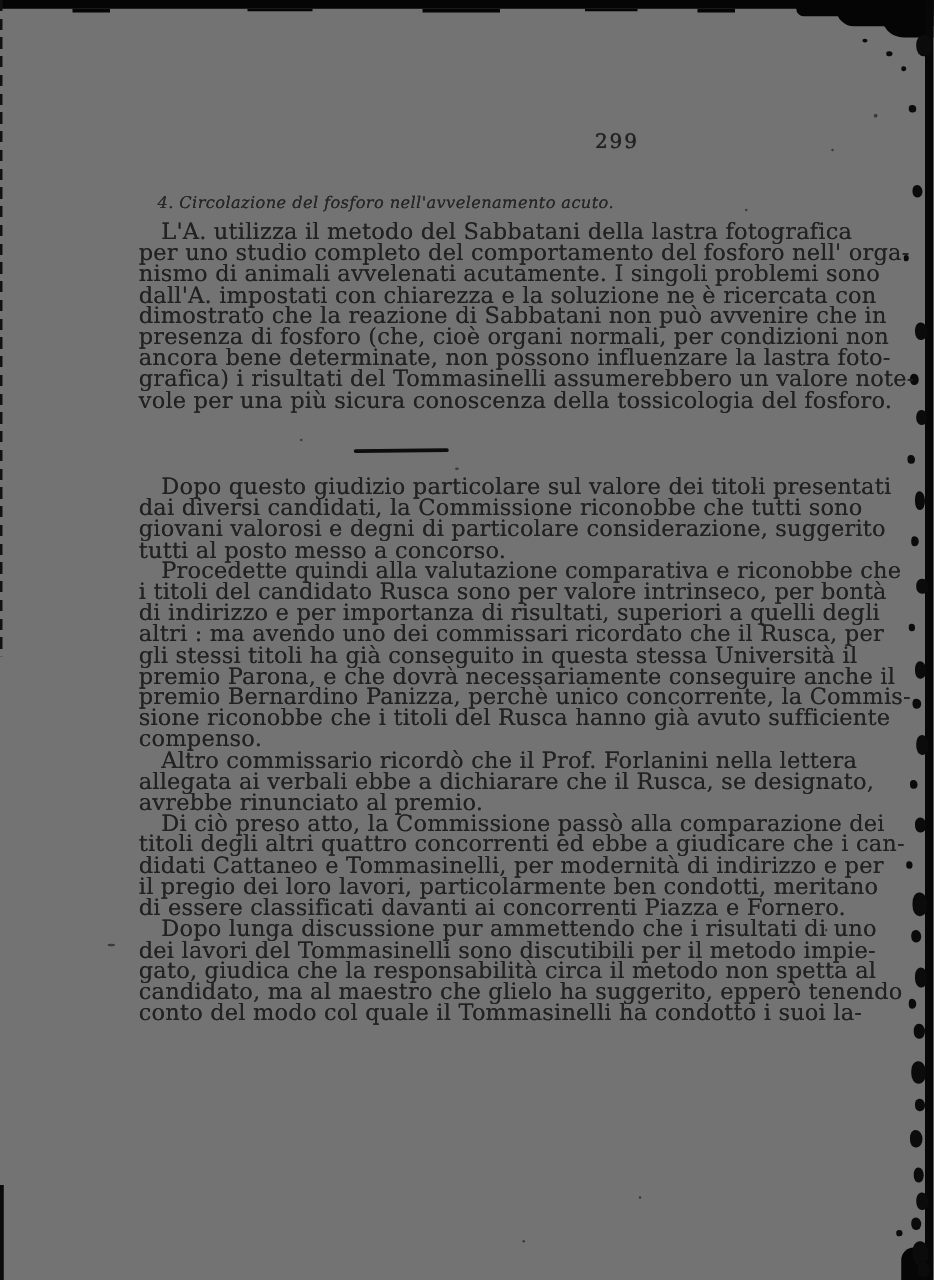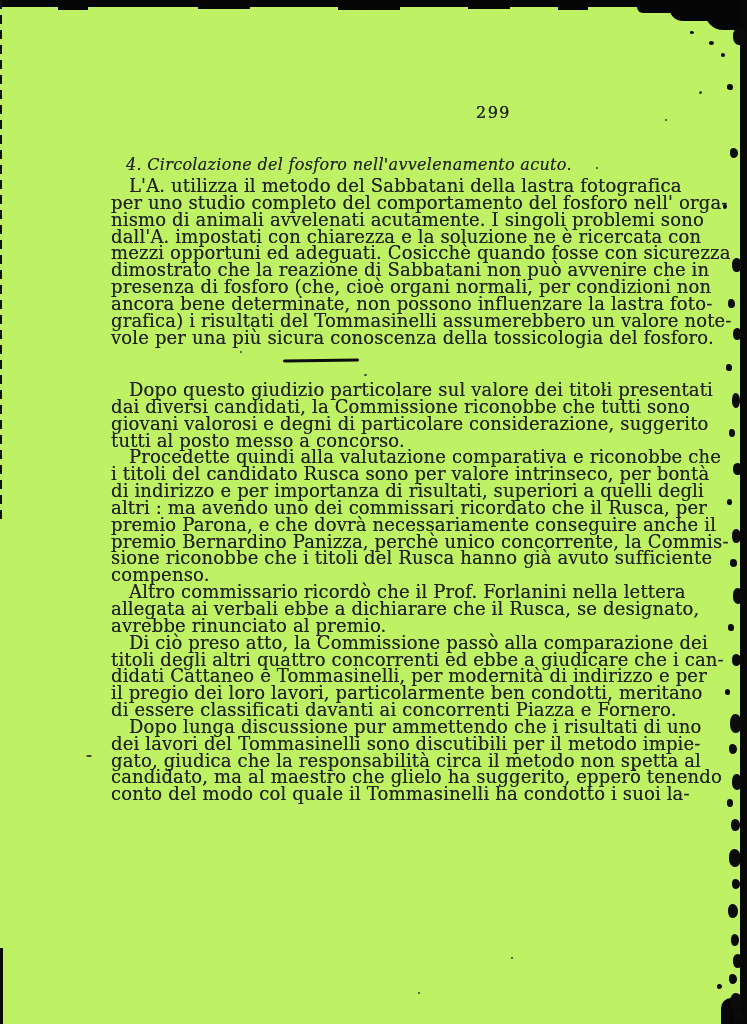"299" #page { background: #bef264 -> #737373 }
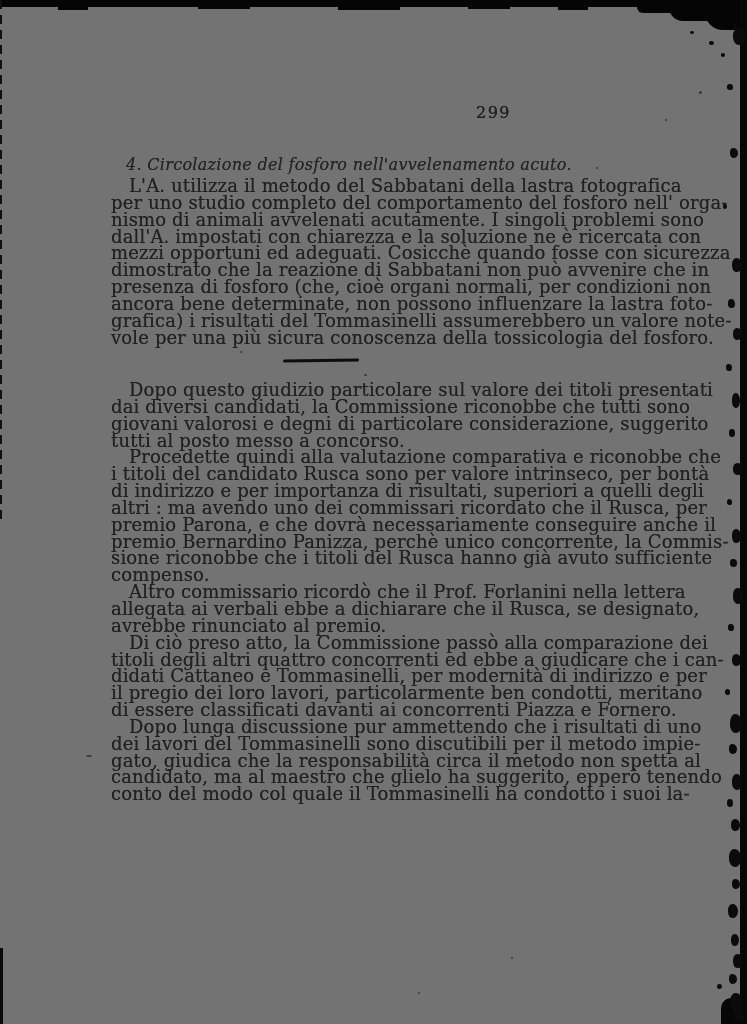"4. Circolazione del fosforo" .heading { font-size: 16px -> 13px }
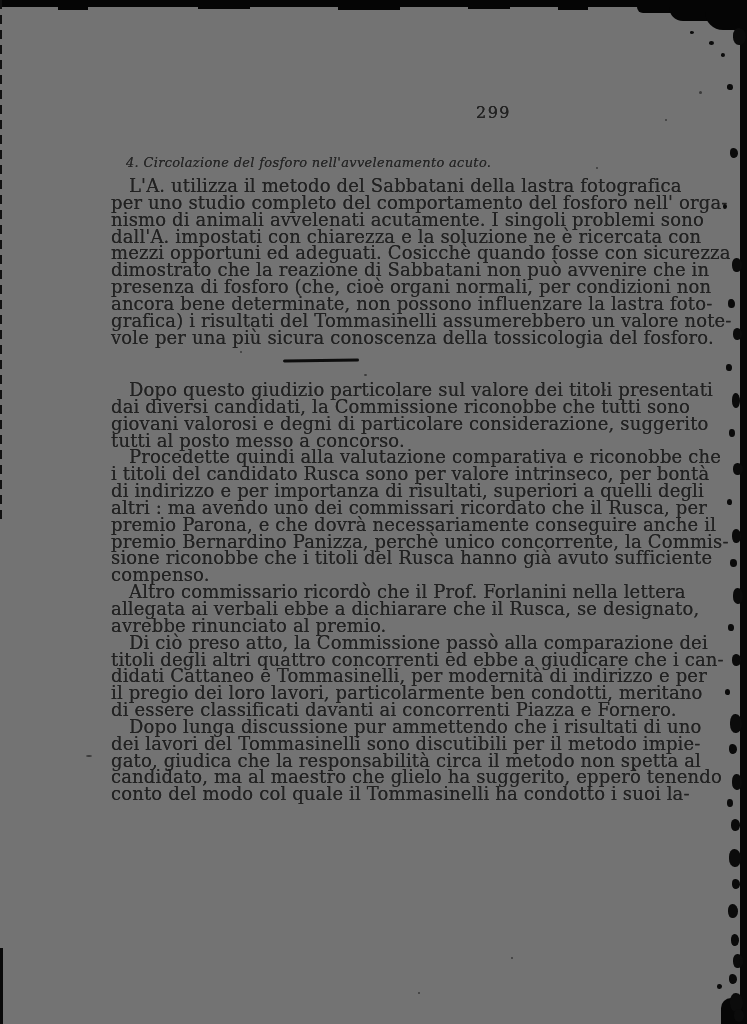"mezzi opportuni ed adeguati. Cosicchè" div.line { html: <div>mezzi opportuni ed adeguati. Cosicchè quando fosse con sicurezza</div> -> none }
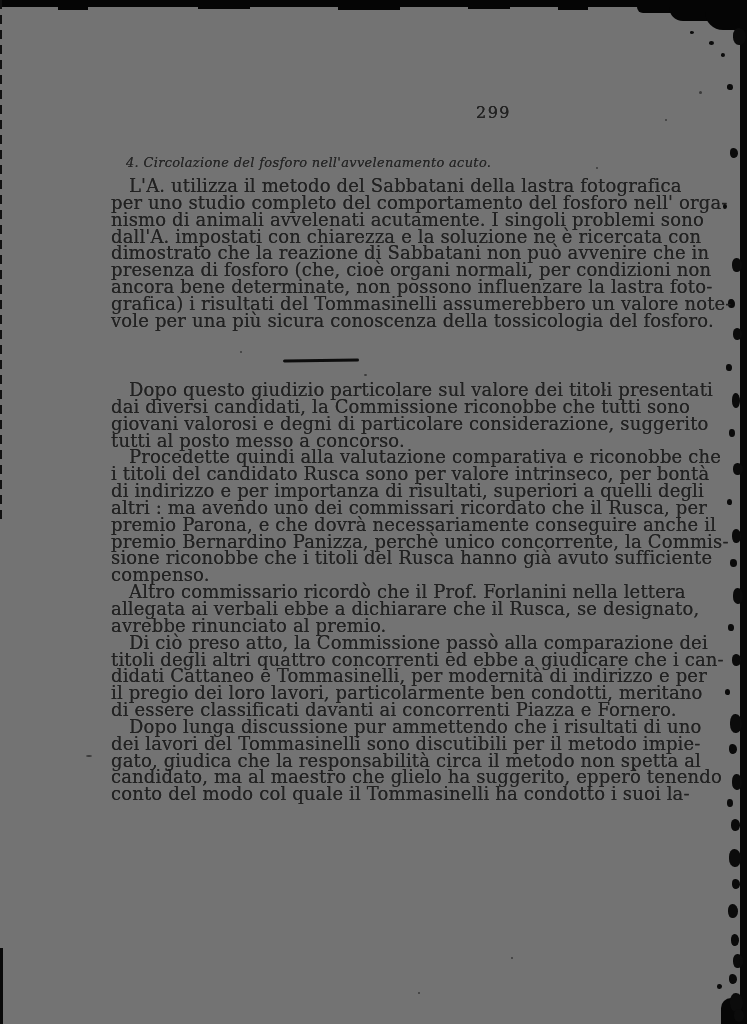"gli stessi titoli ha già" div.line { html: none -> <div>gli stessi titoli ha già conseguito in questa stessa Università il</div> }
